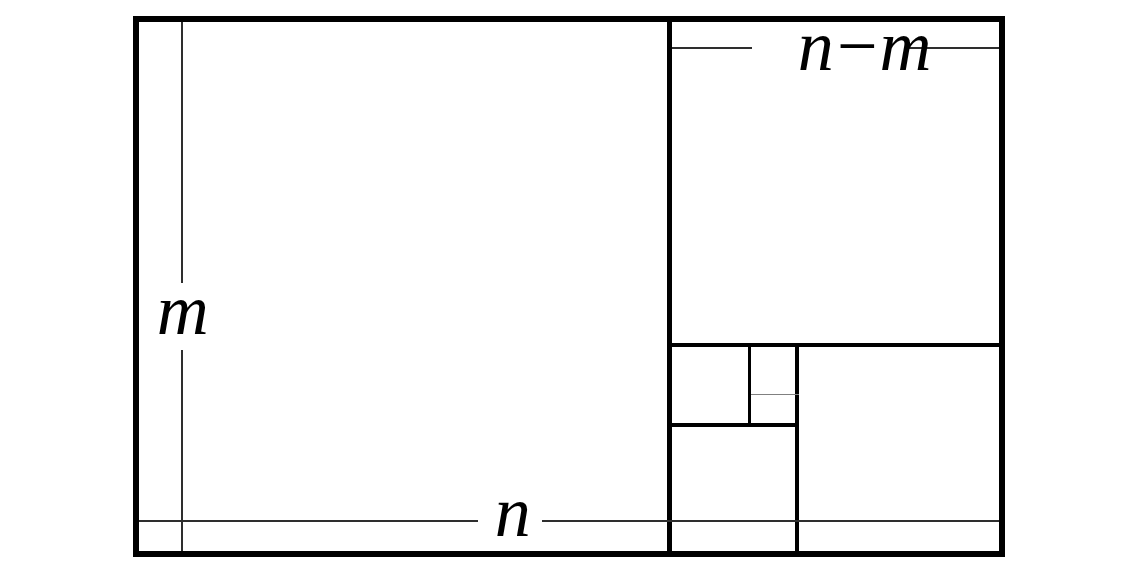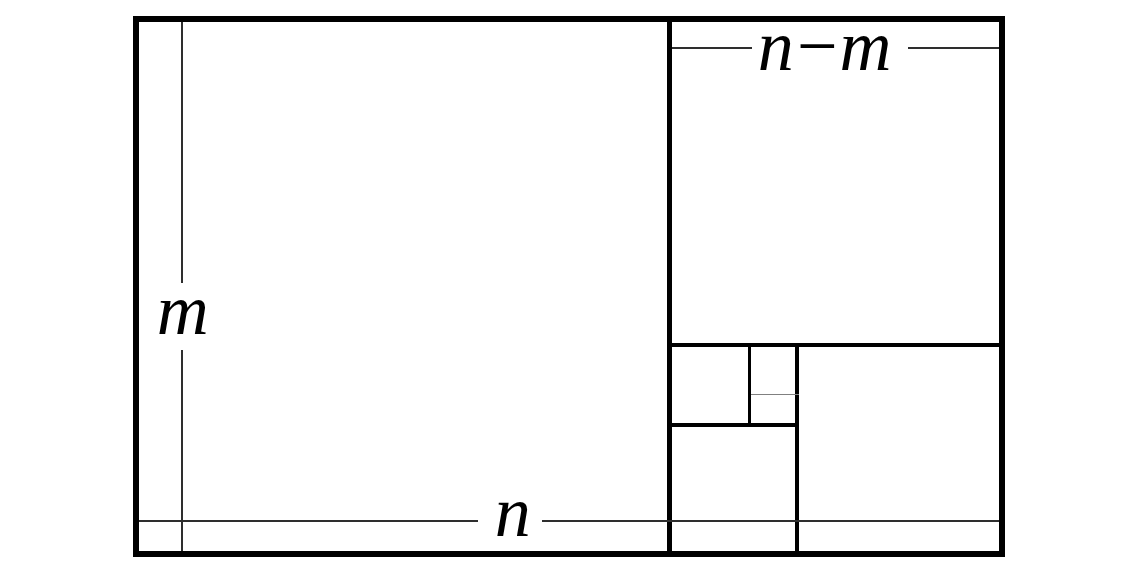"n−m" div.lbl { left: 824px -> 864px }
